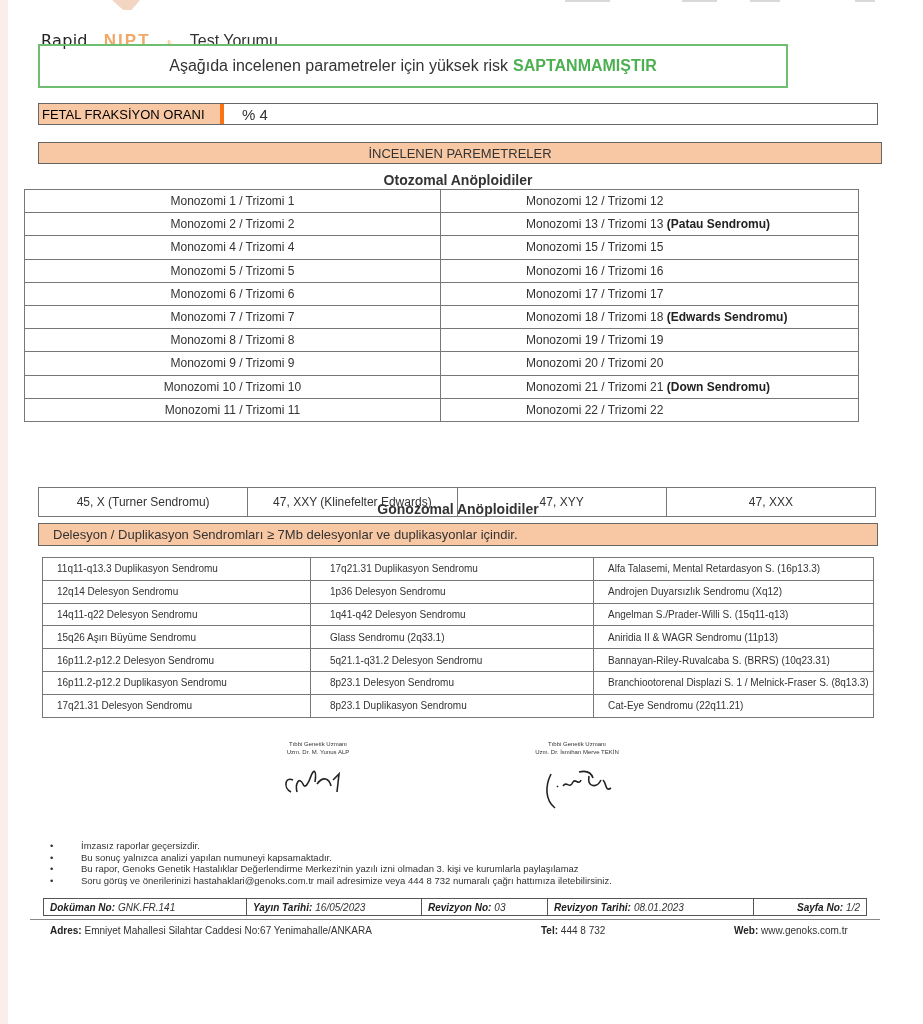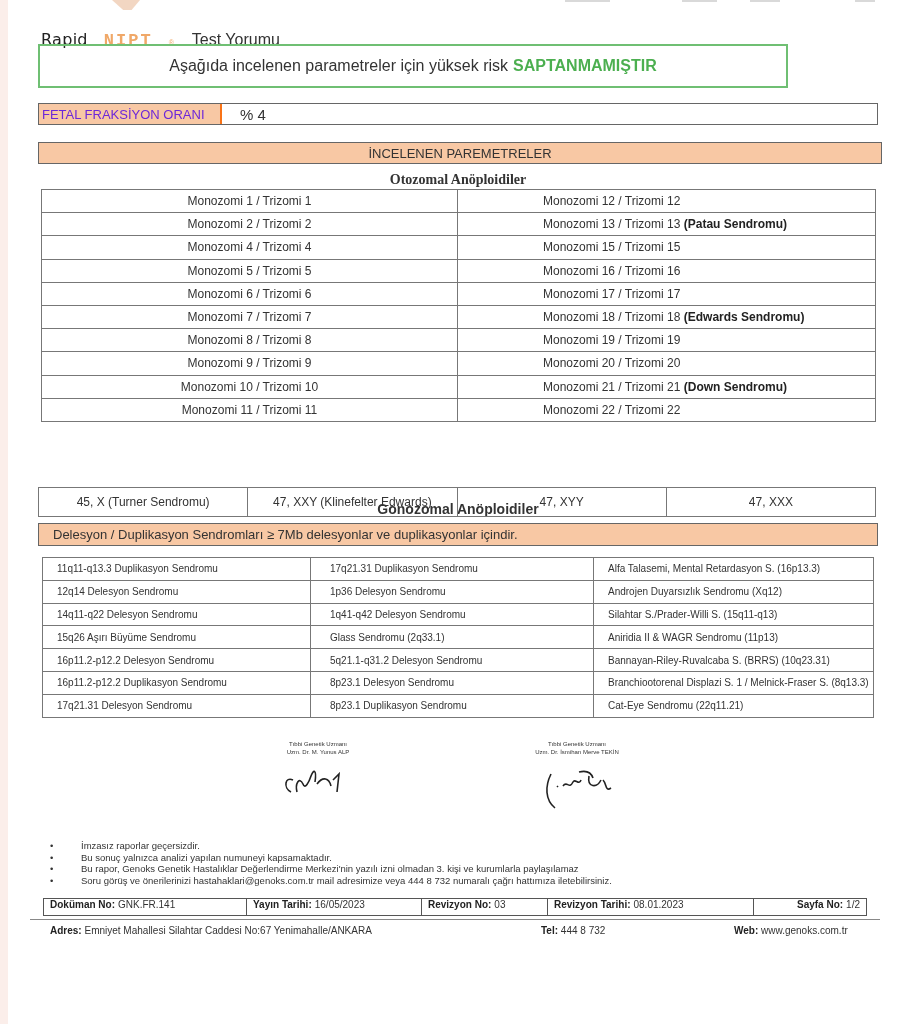"NIPT" .logo-nipt { font-family: Liberation Mono, monospace -> Liberation Sans, sans-serif }
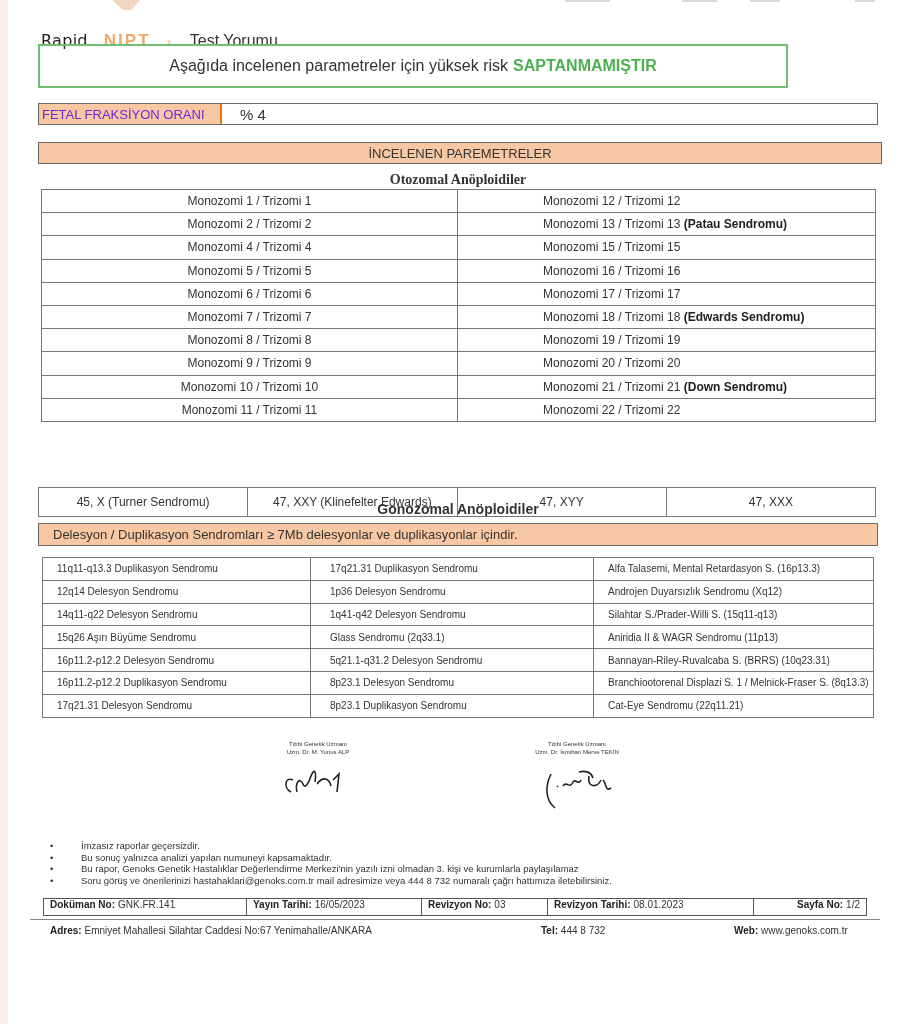"FETAL FRAKSİYON ORANI" .ff-label { border-right: 2px solid #f97316 -> 4px solid #f97316; color: #6d28d9 -> #000000 }
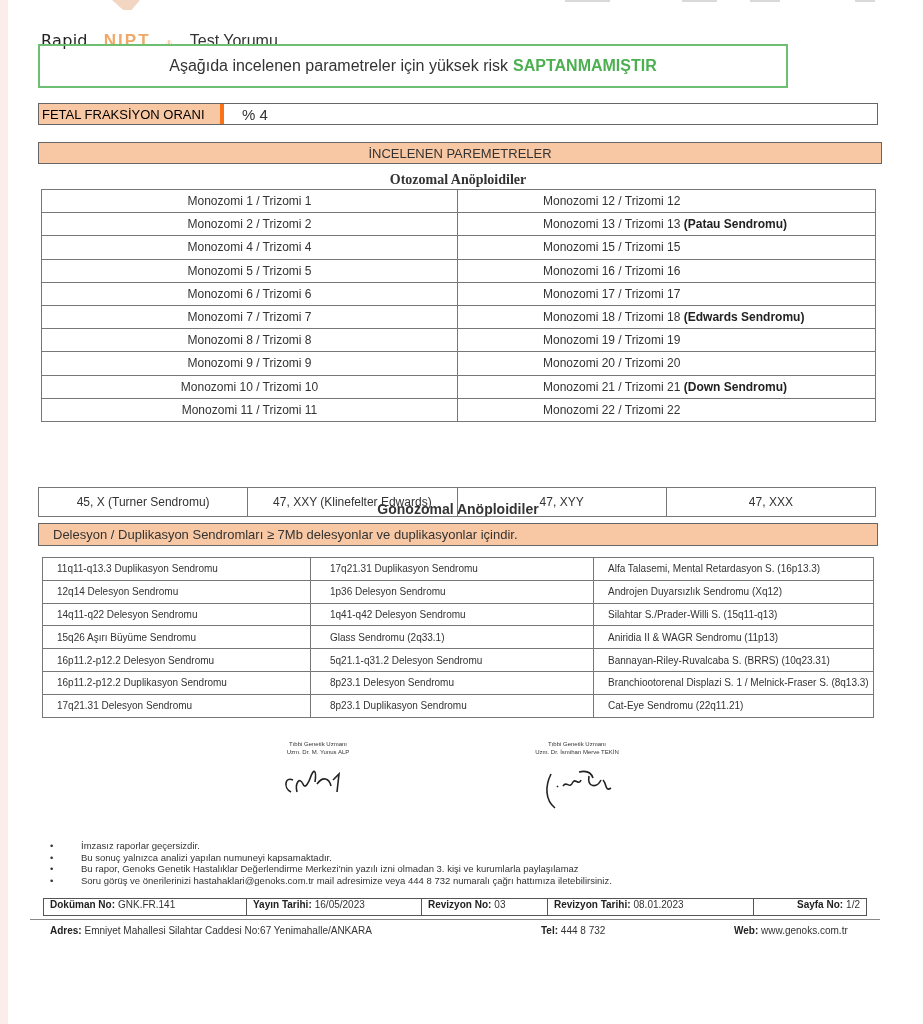"Otozomal Anöploidiler" .sub-oto { font-family: Liberation Serif, serif -> none }
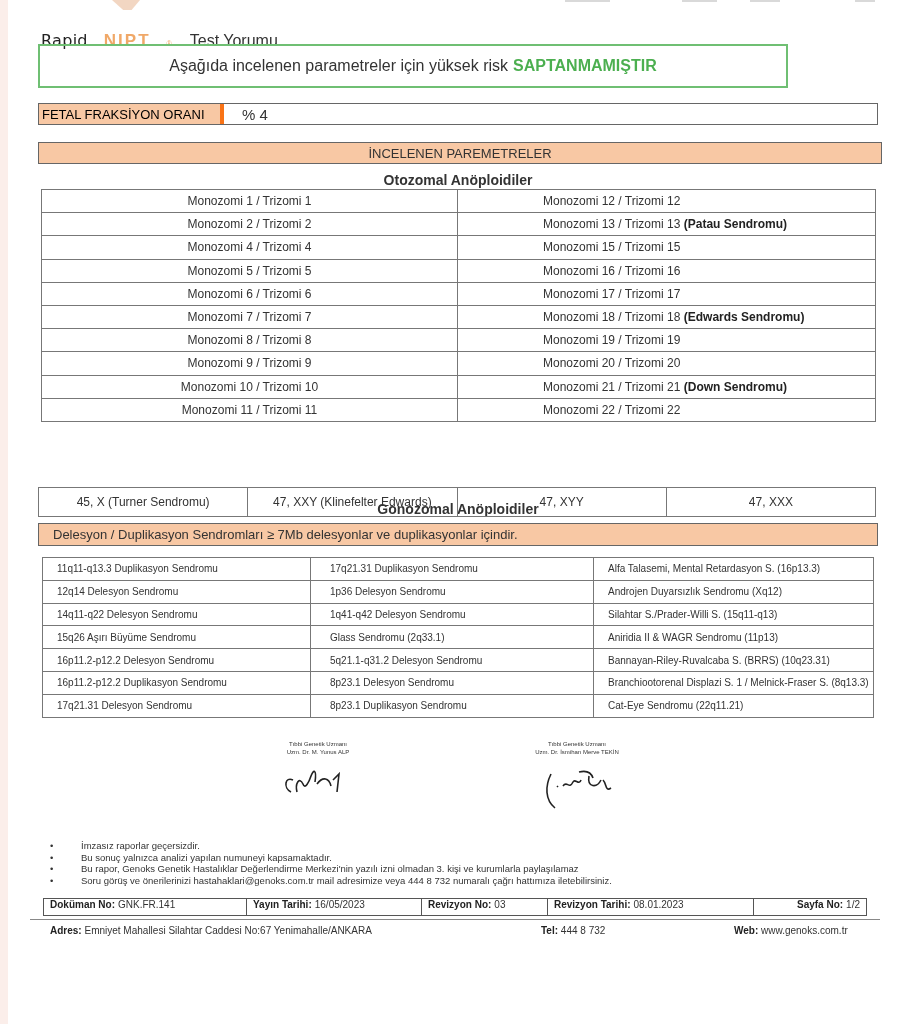"Monozomi 1 / Trizomi 1" .oto-table { left: 41px -> 24px }
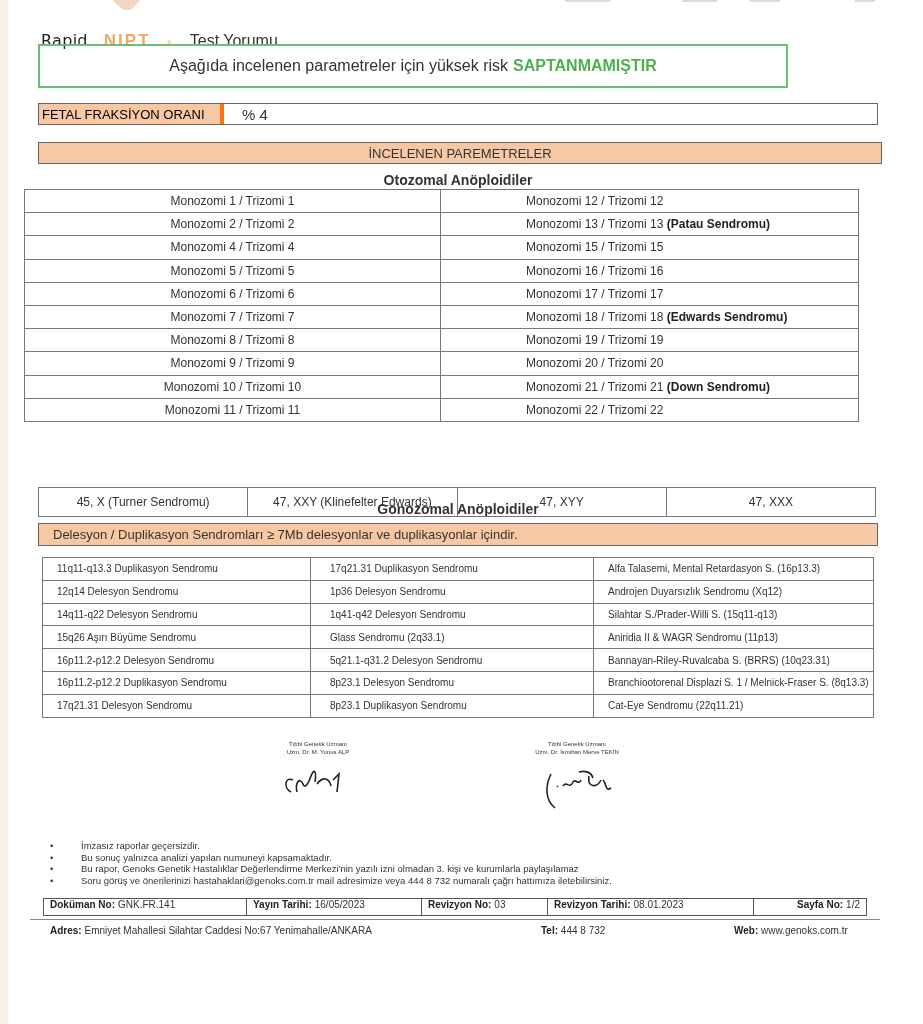"Silahtar S./Prader-Willi S. (15q11-q13)" td.c3 { text: Silahtar -> Angelman }
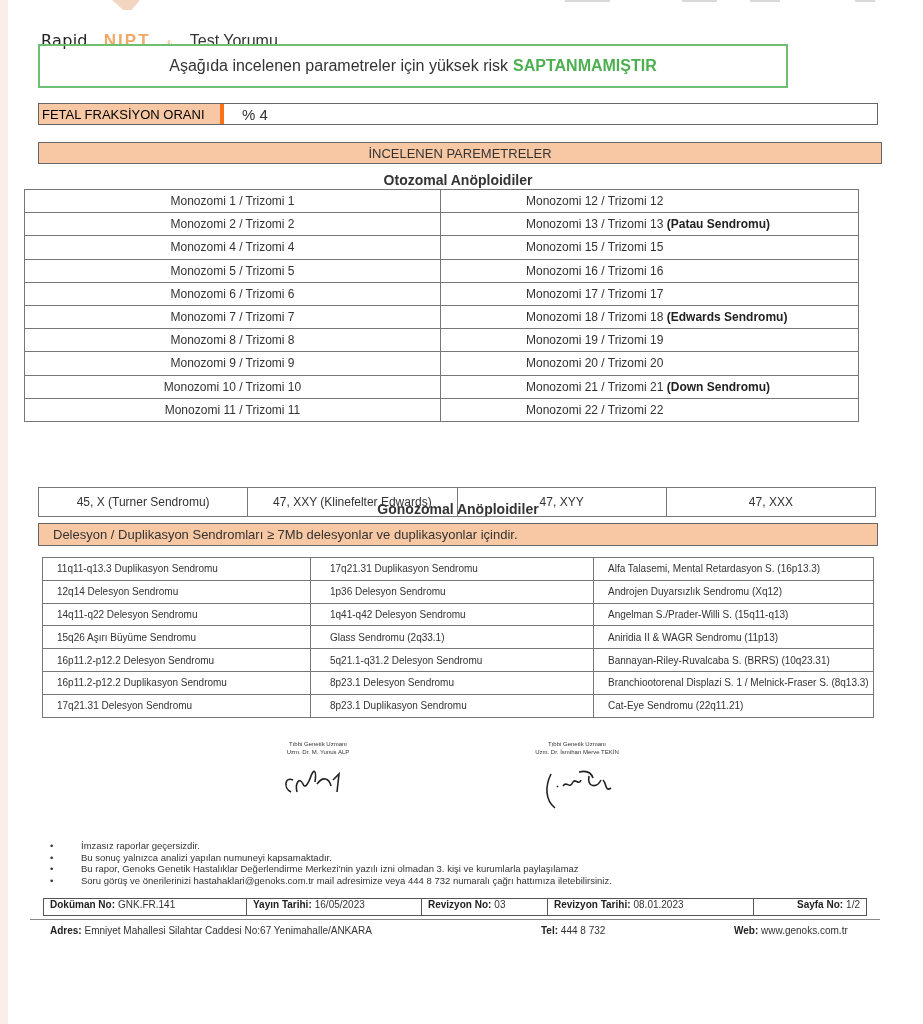"Doküman No:" .doc-bar > div { align-items: flex-start -> center; font-style: none -> italic }
